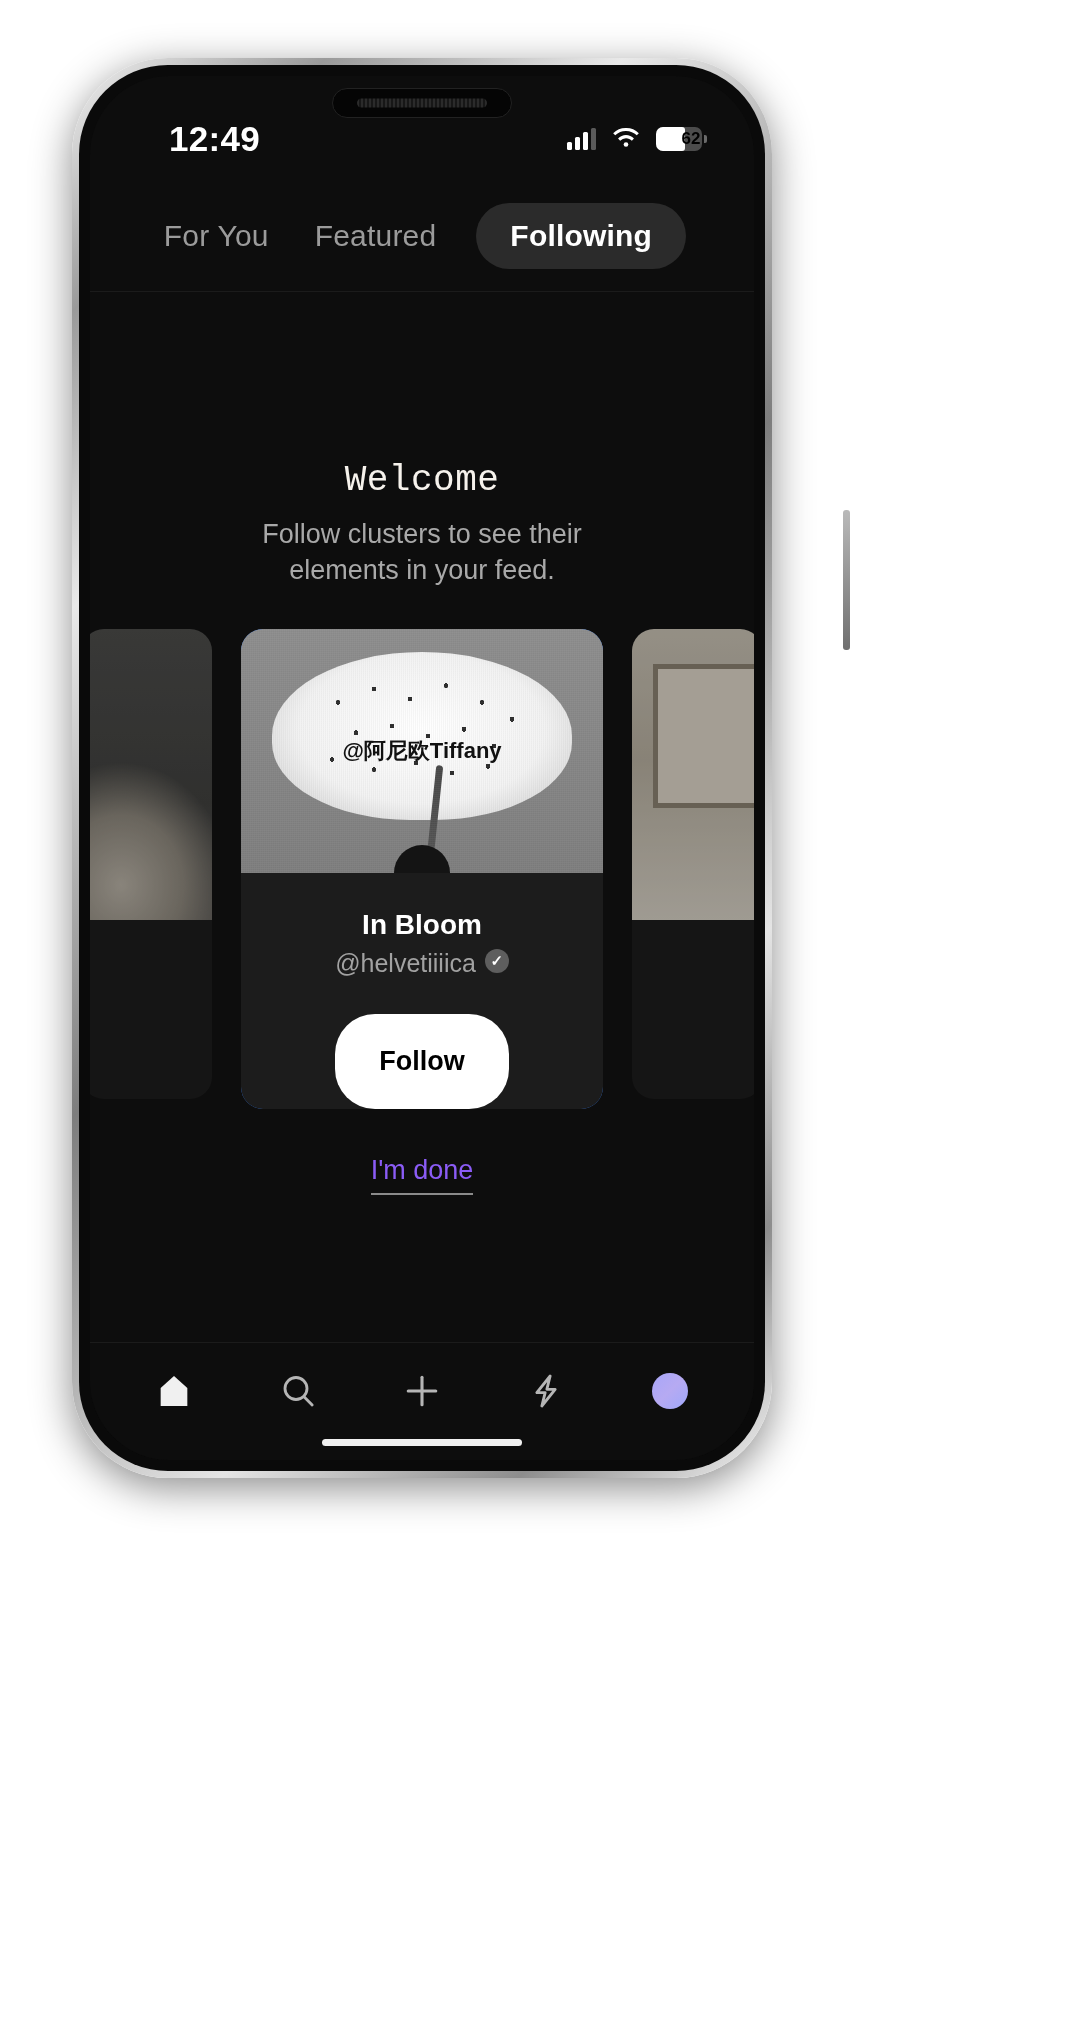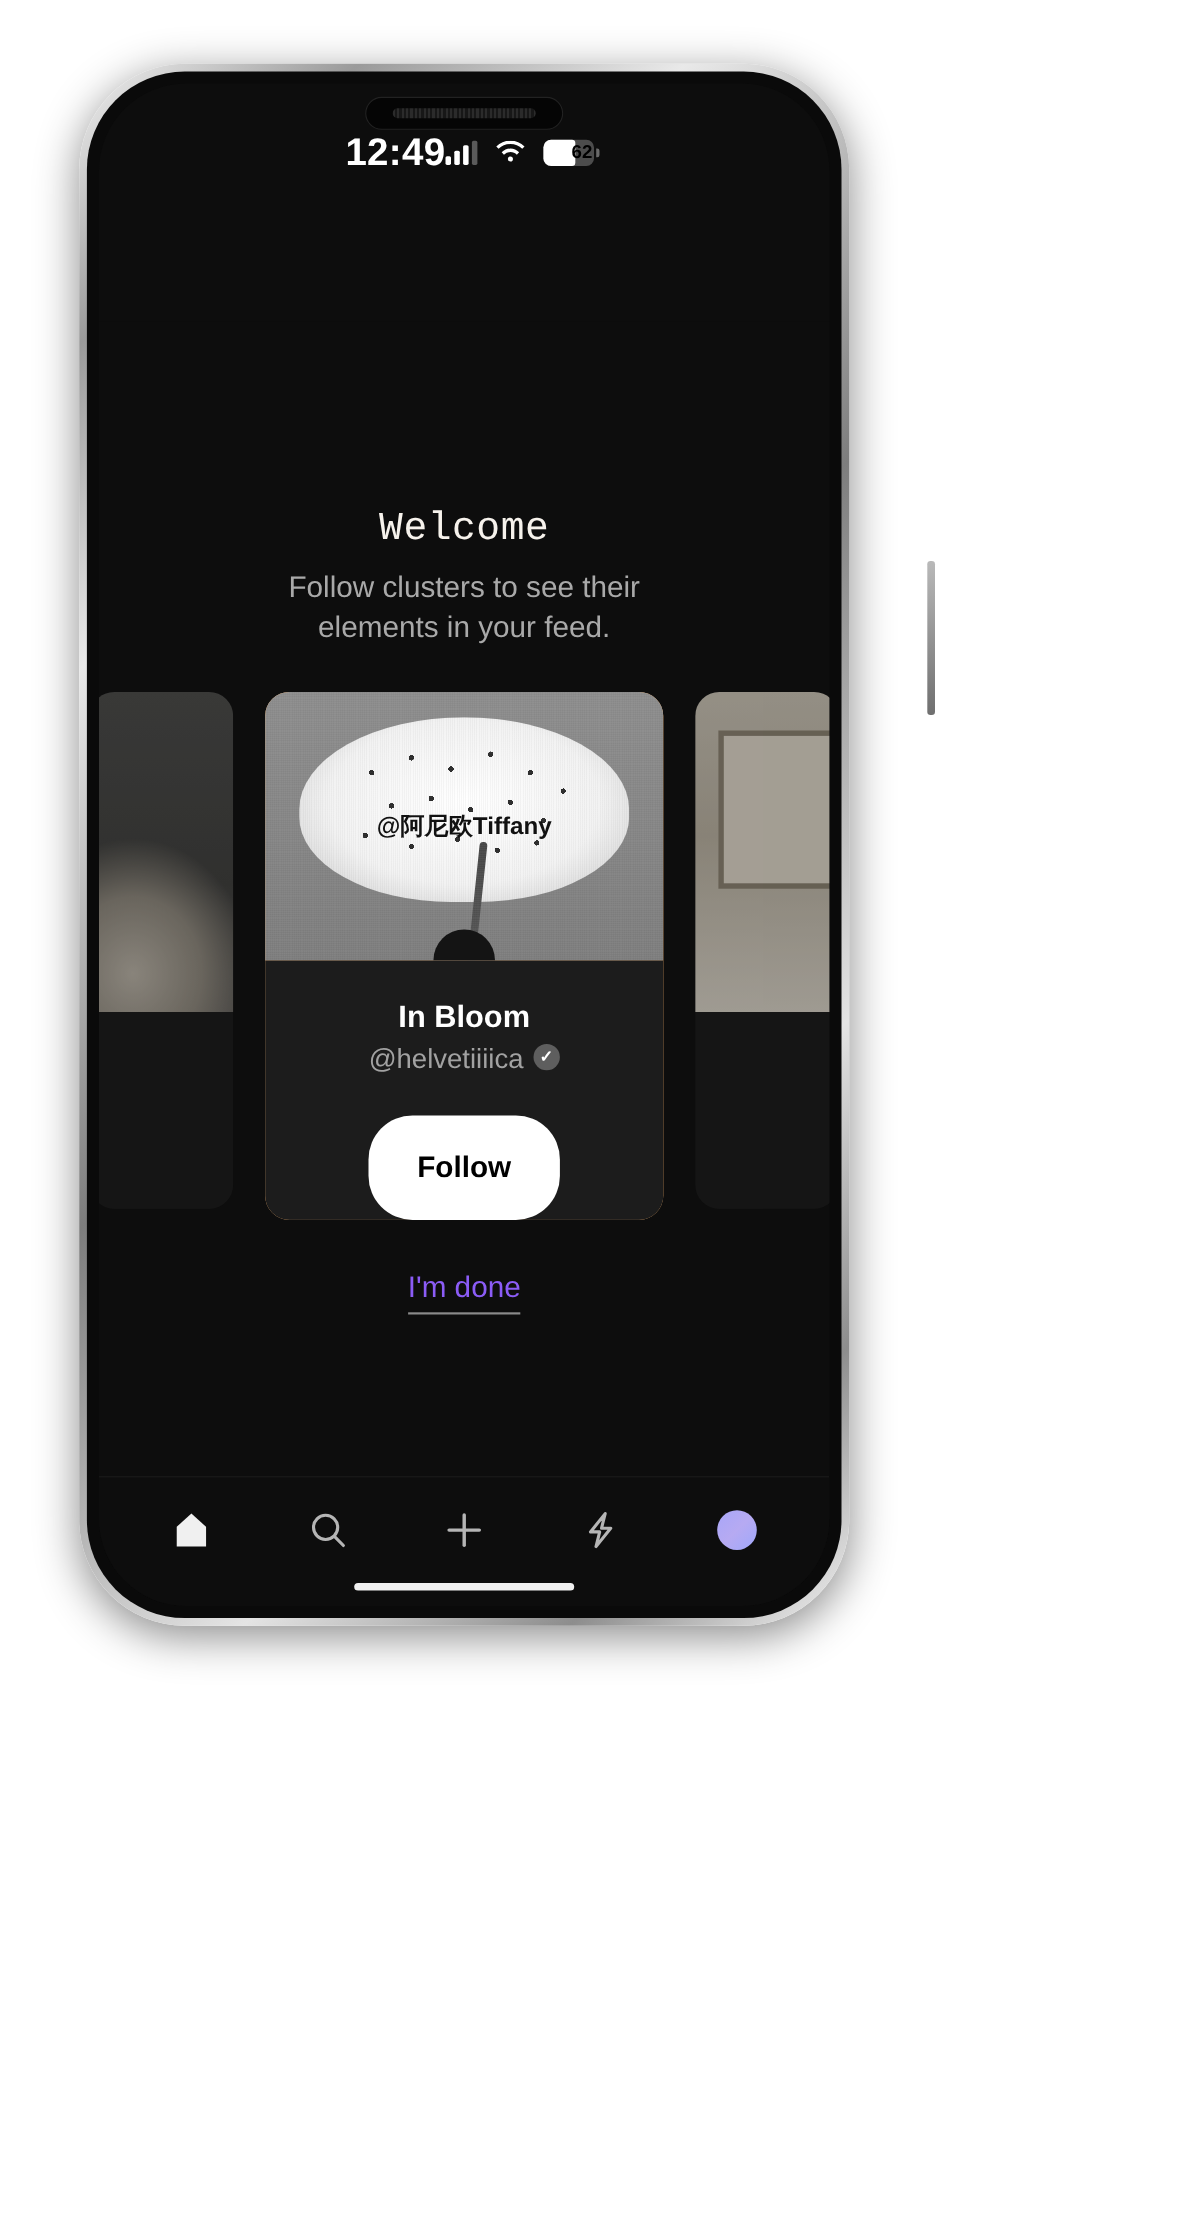"12:49" #status-bar { justify-content: center -> space-between; left: 0 -> 17px }
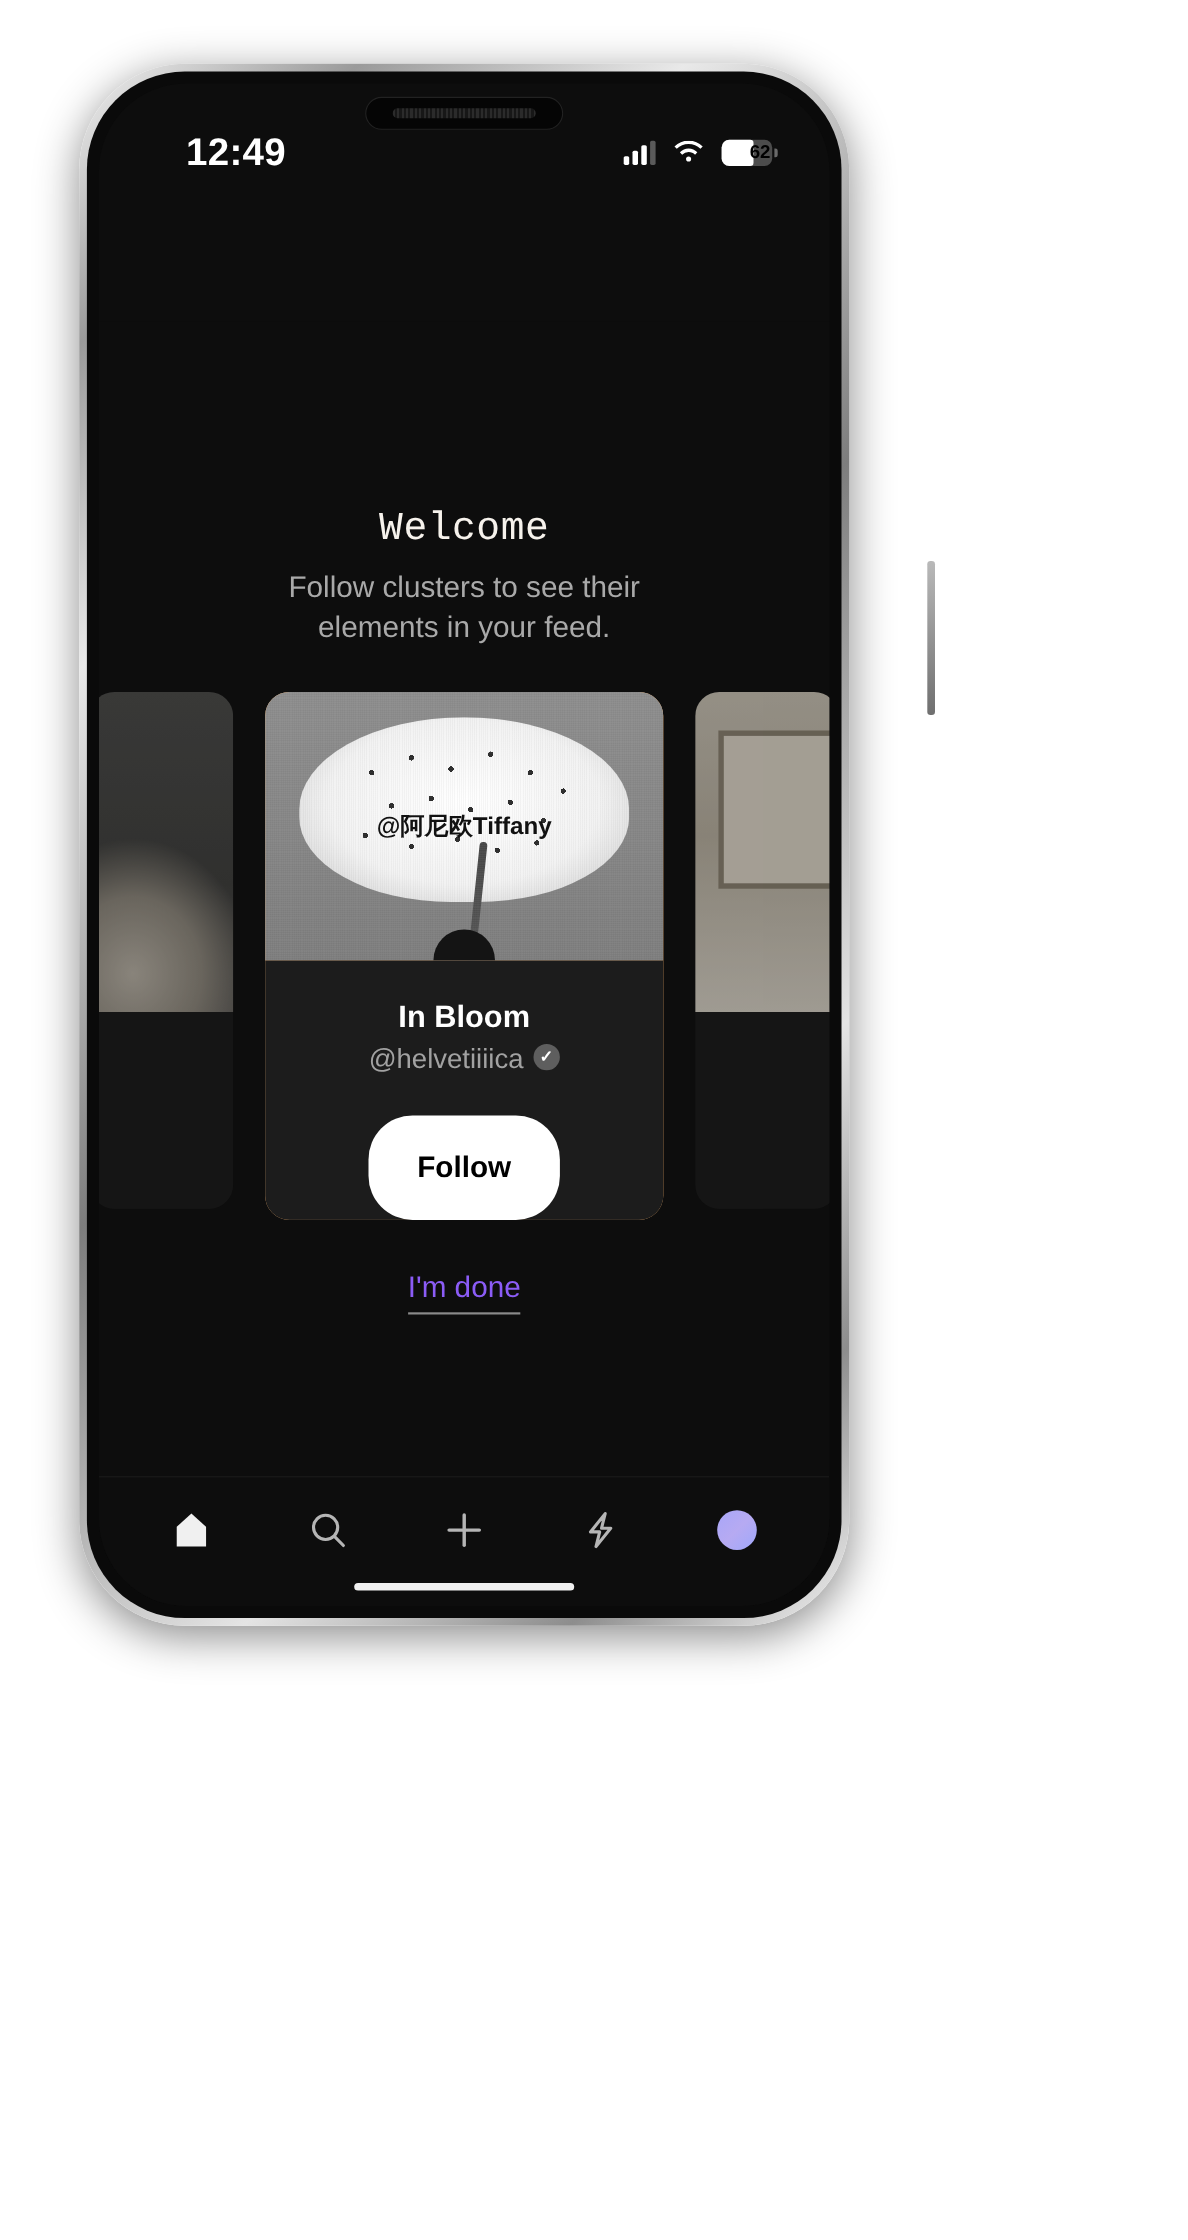"For You" div { html: none -> <div> <div>For You</div> <div>Featured</div> <div>Following</div> </div> }
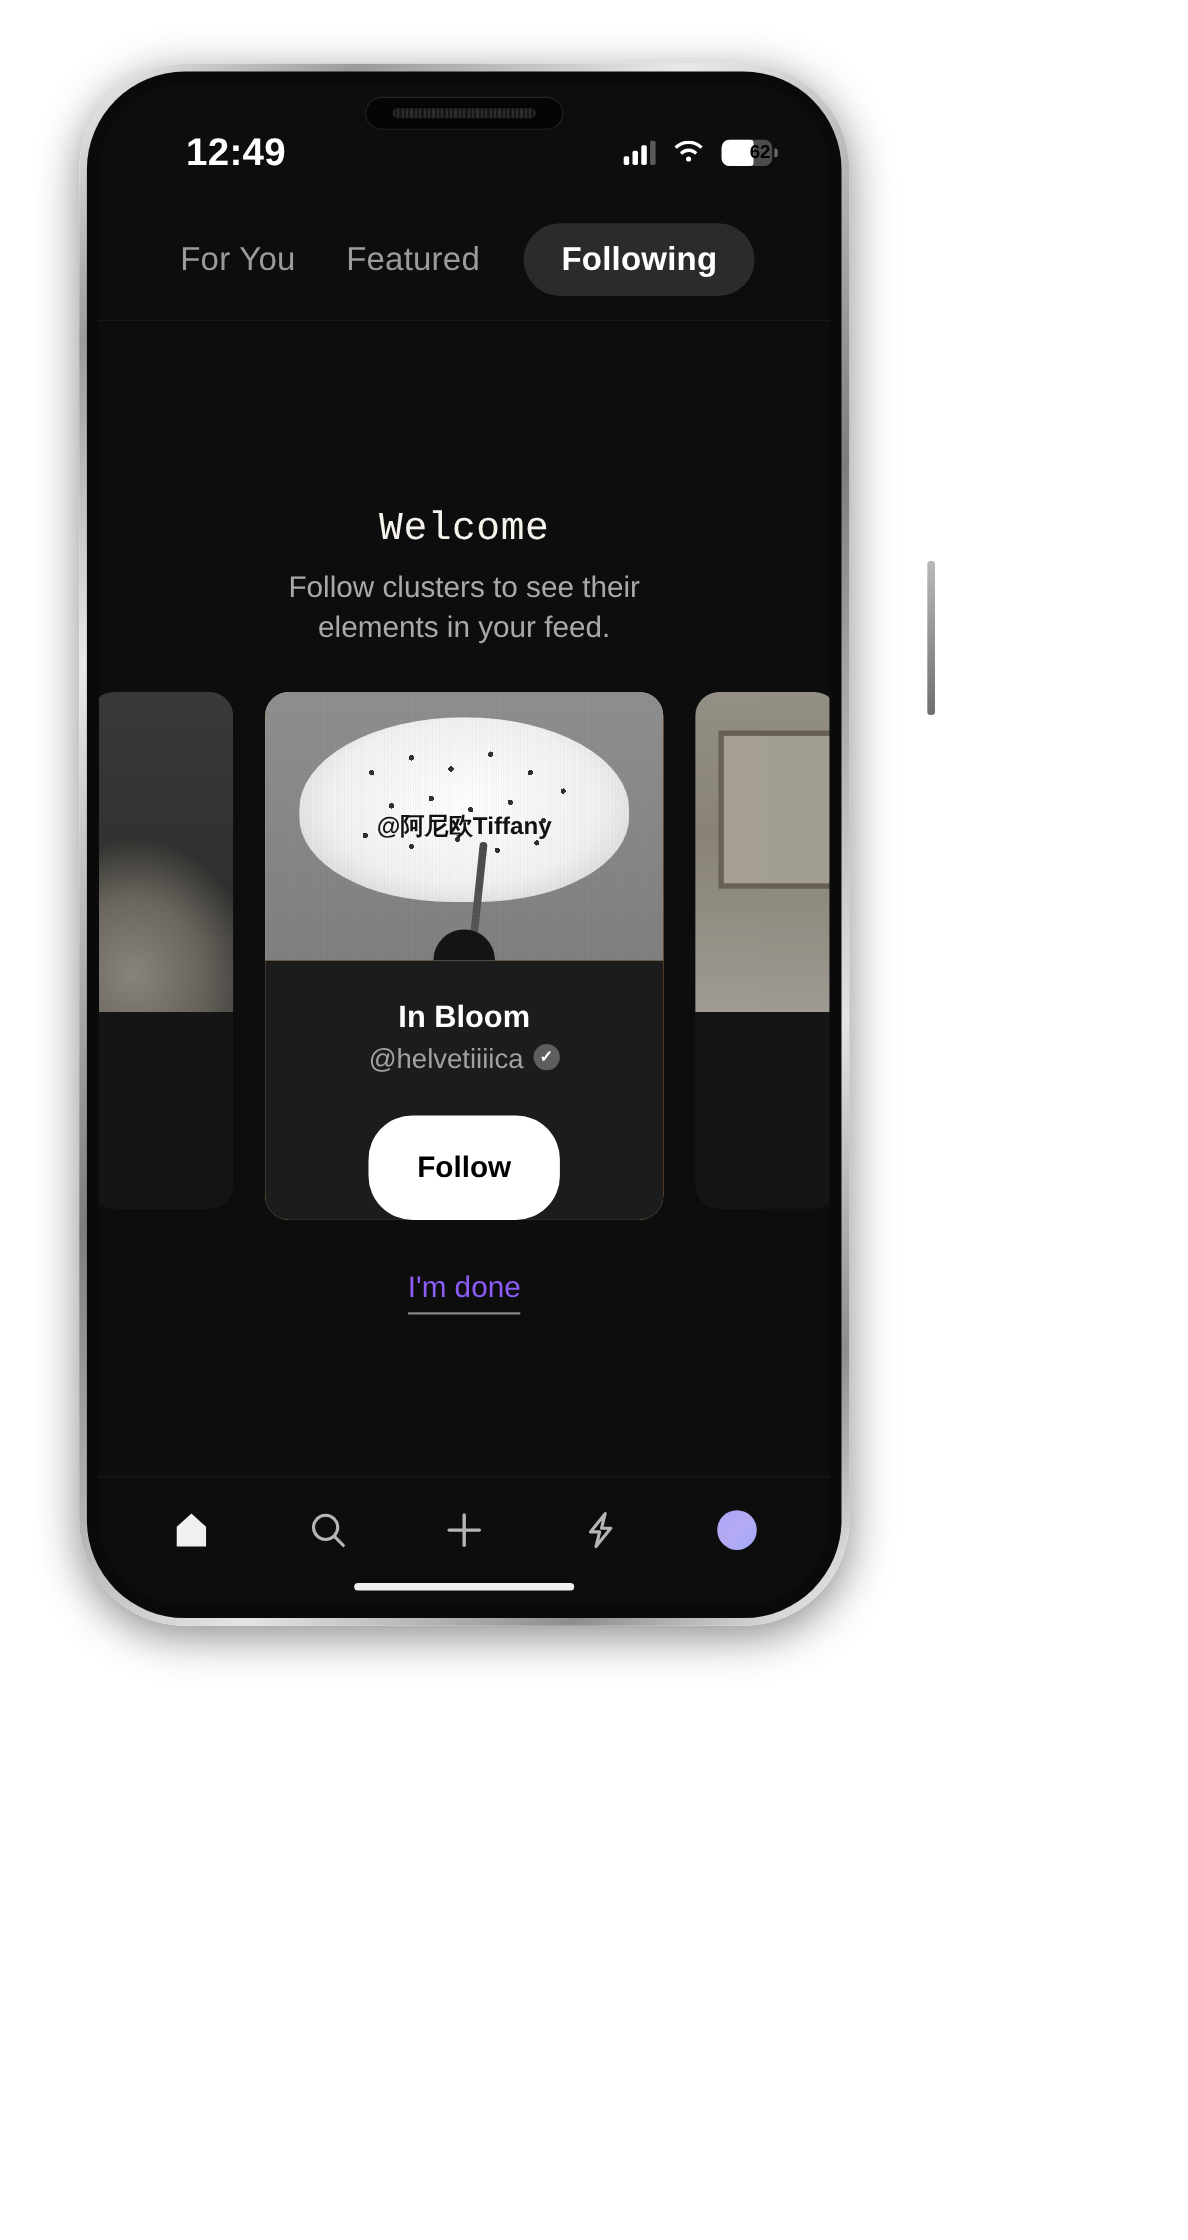"@阿尼欧Tiffany" #main-card { background: #fdba74 -> #3b82f6 }
